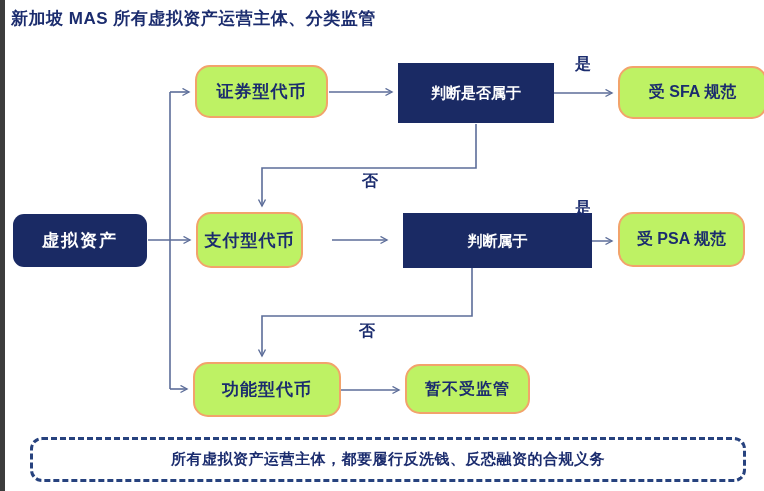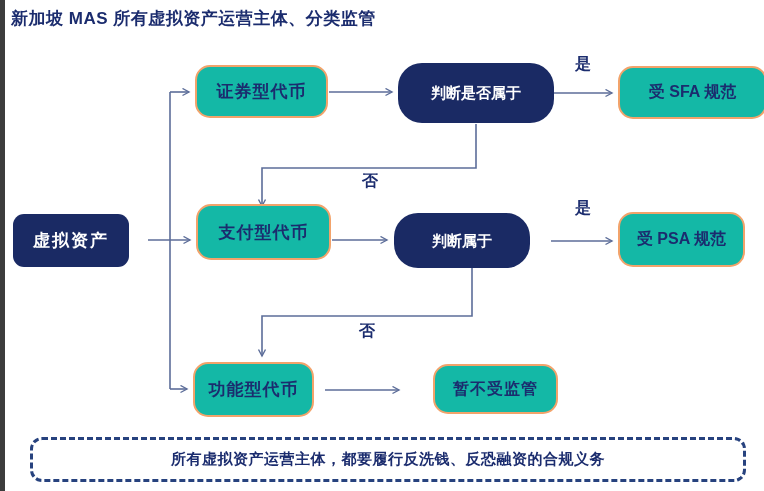"证券型代币" .orange-box { background: #14b8a6 -> #bef264 }
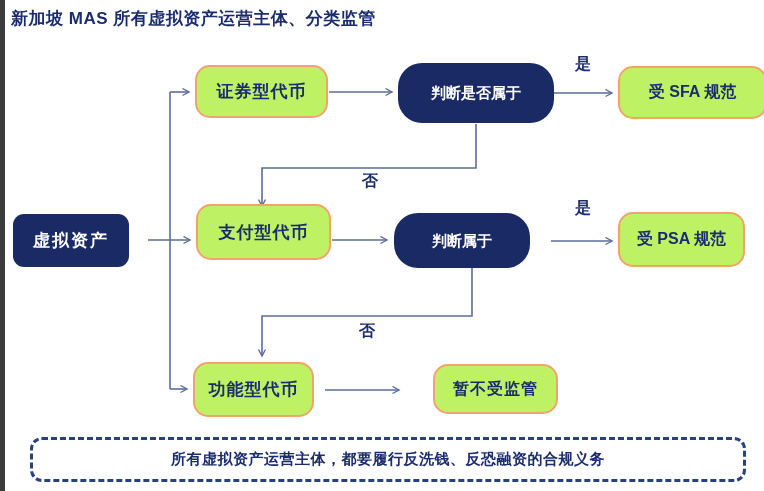"判断是否属于" .decision { border-radius: 24px -> 0 }
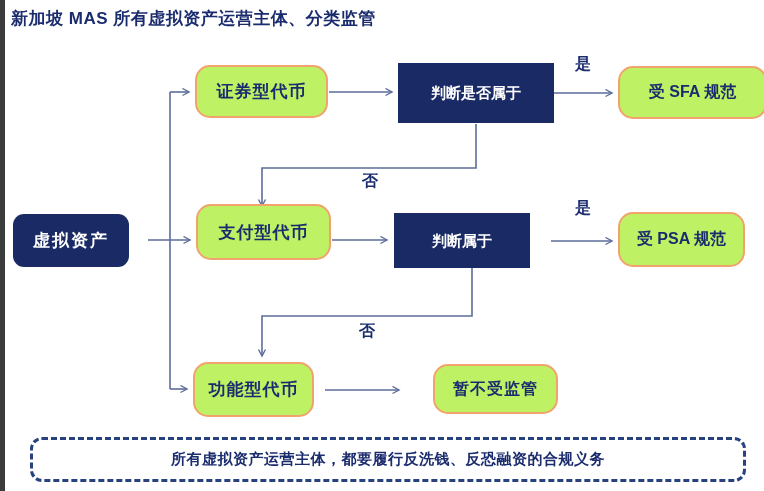"虚拟资产" .root-box { width: 116px -> 134px }
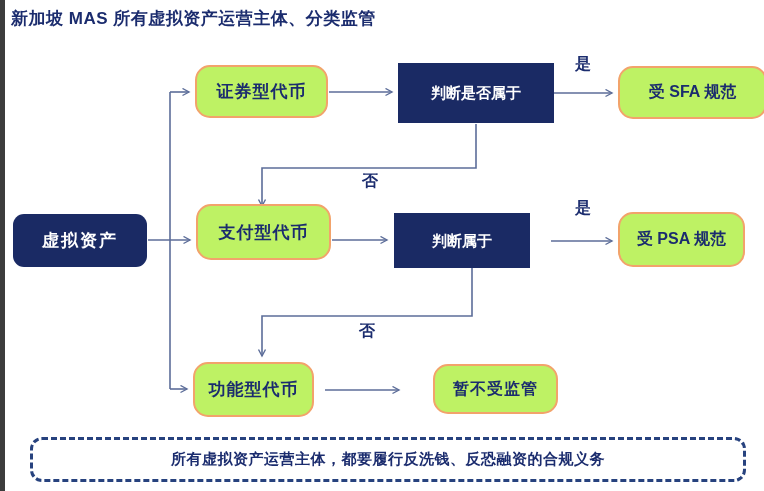"支付型代币" .payment-box { top: 204px -> 212px; width: 135px -> 107px }
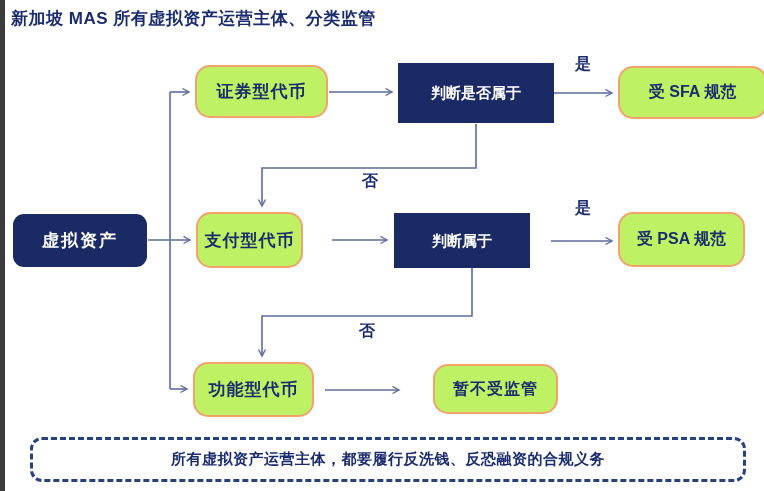"判断属于" .decision2 { left: 394px -> 403px; width: 136px -> 189px }
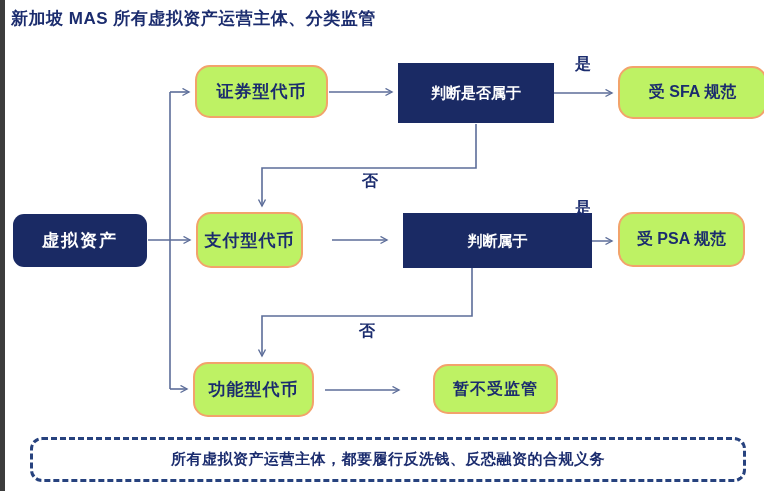"功能型代币" .utility-box { width: 121px -> 148px }
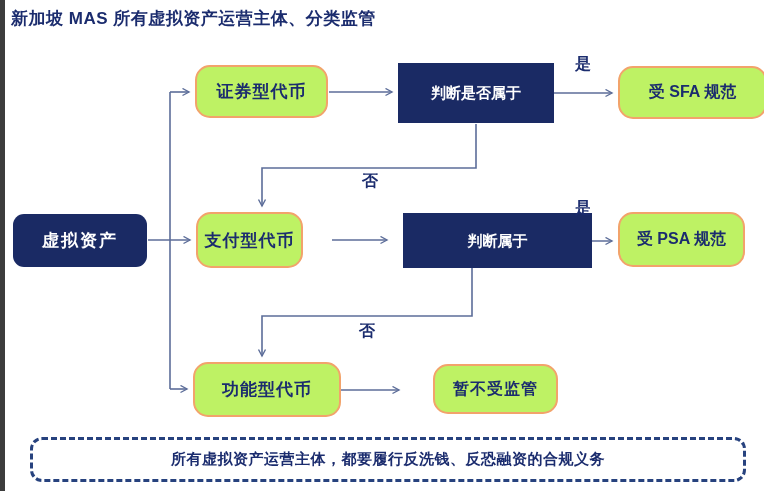"暂不受监管" .none-box { margin-left: 28px -> none }
